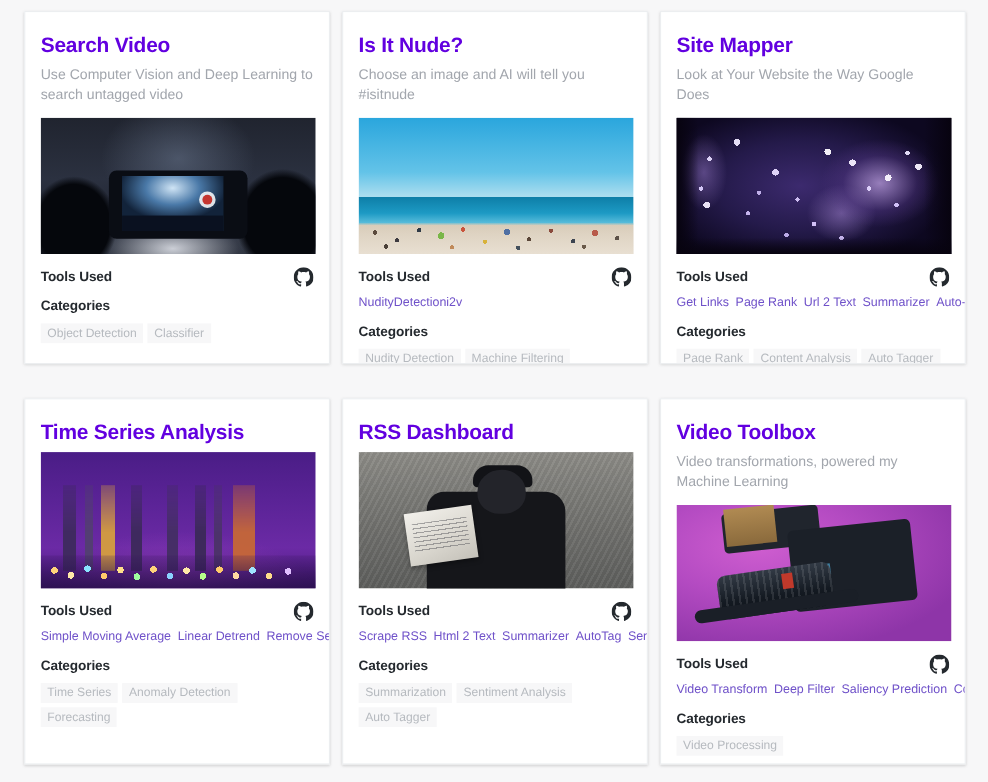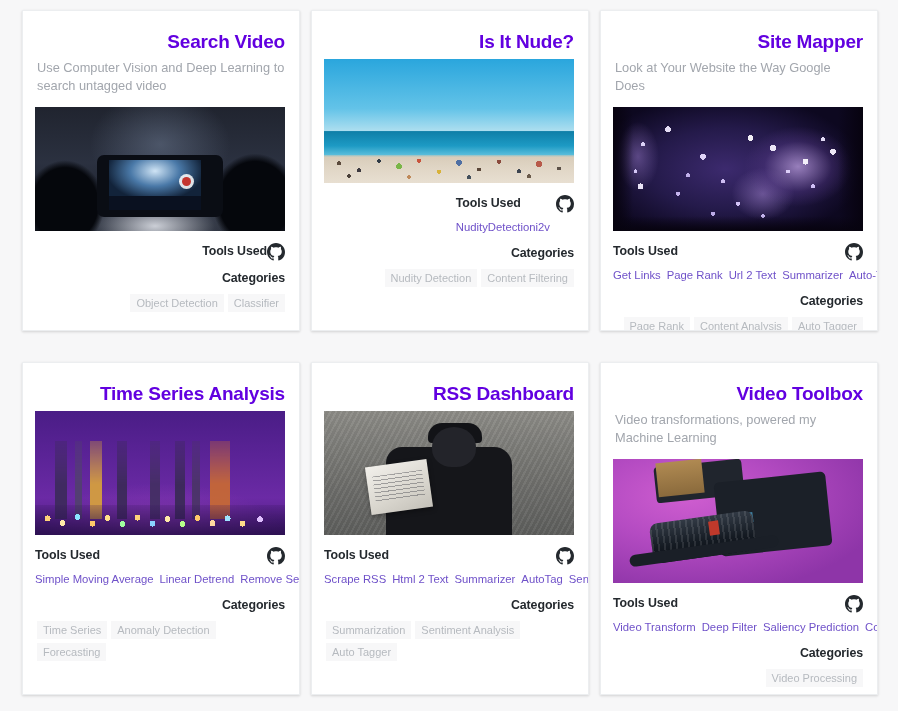"Search Video" .card { align-items: flex-end -> none }
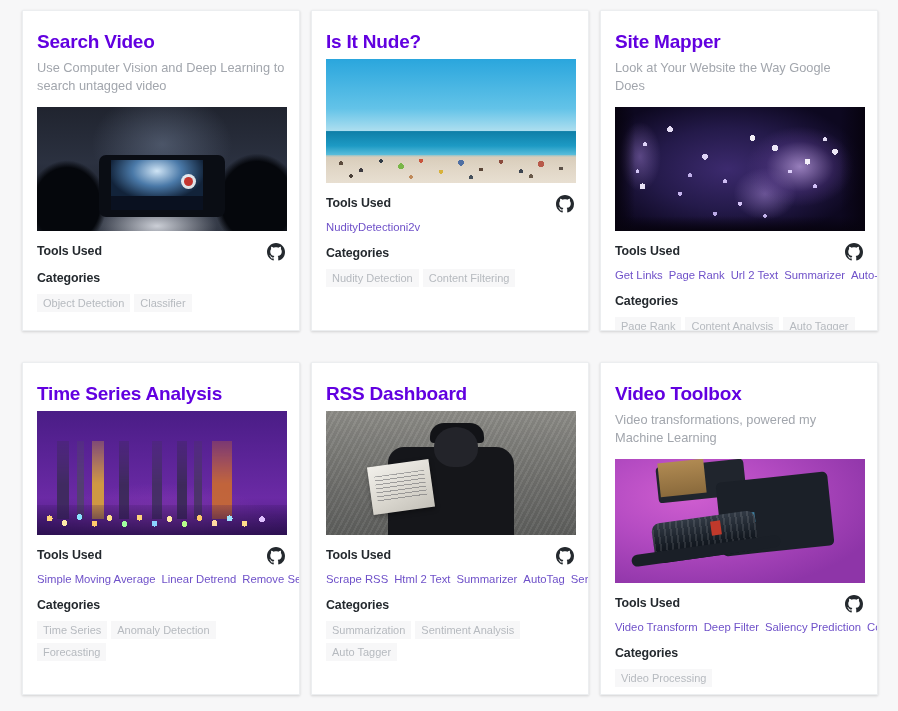"Choose an image and AI" div.card-desc { html: none -> <div>Choose an image and AI will tell you #isitnude</div> }
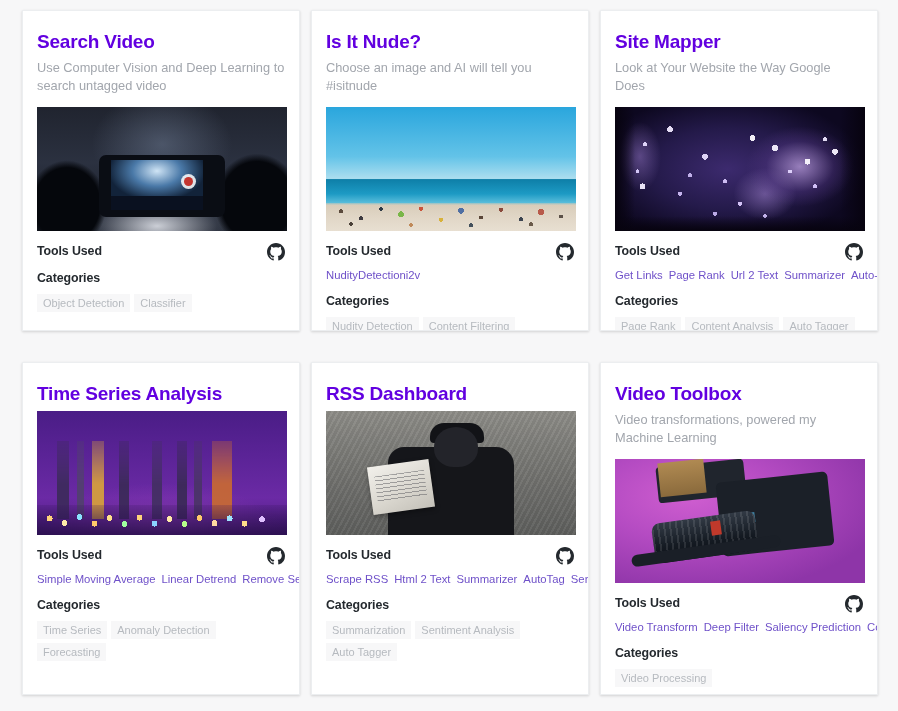"Content Filtering" span.cat-chip { text: Content -> Machine }
